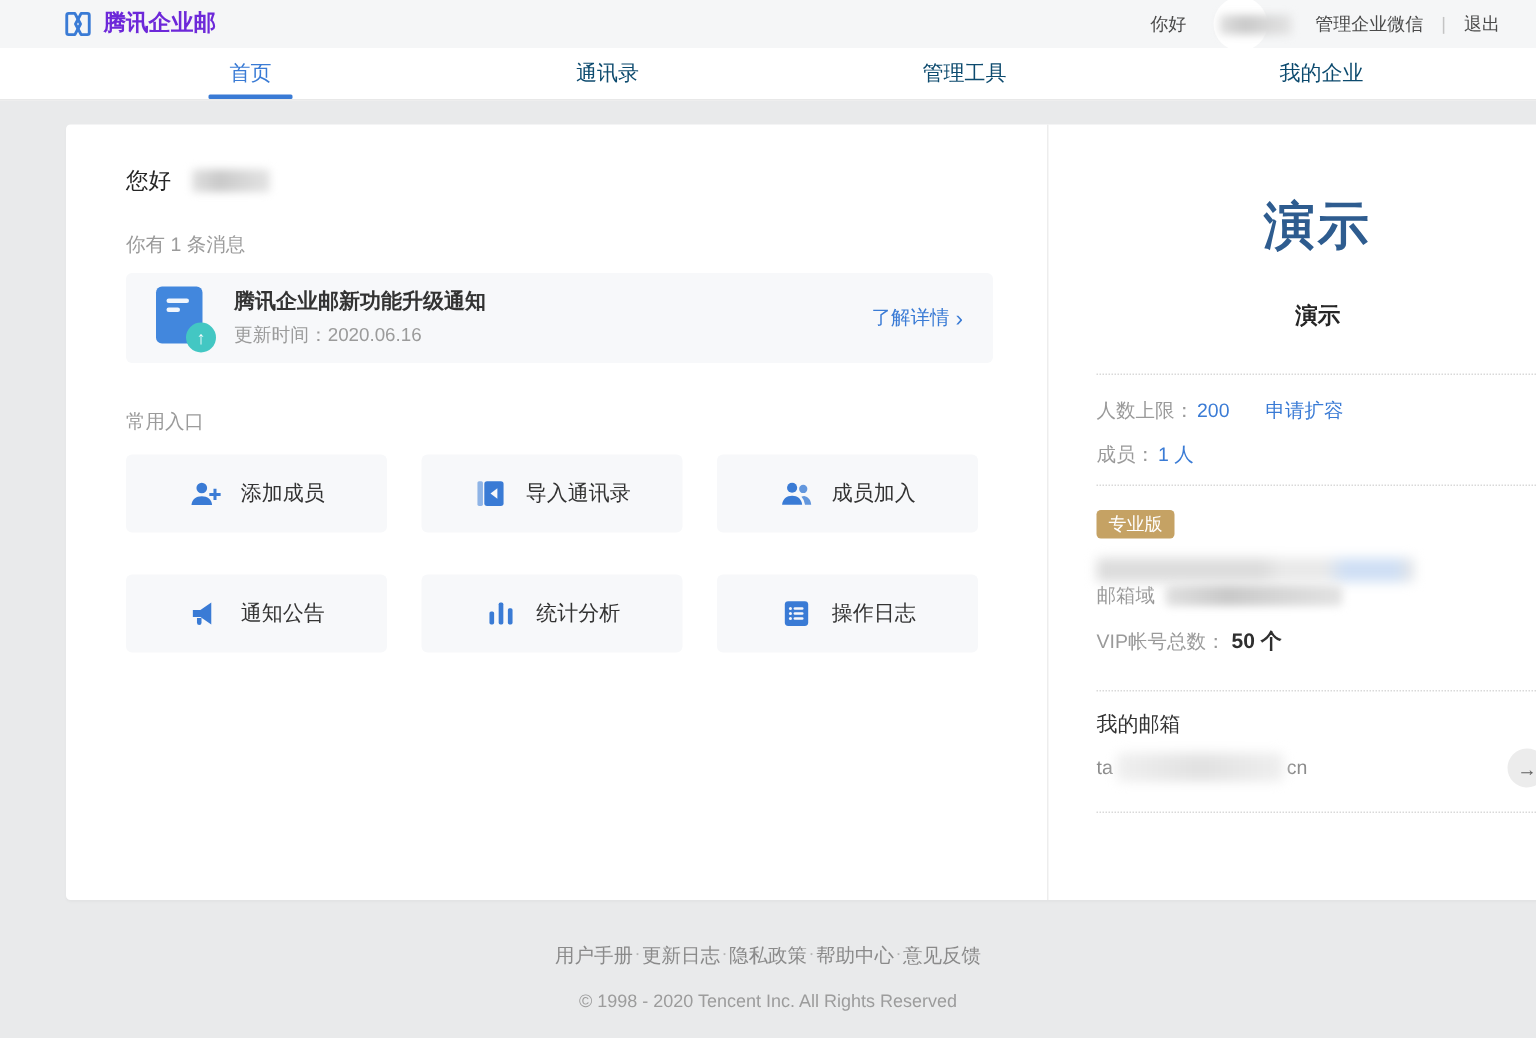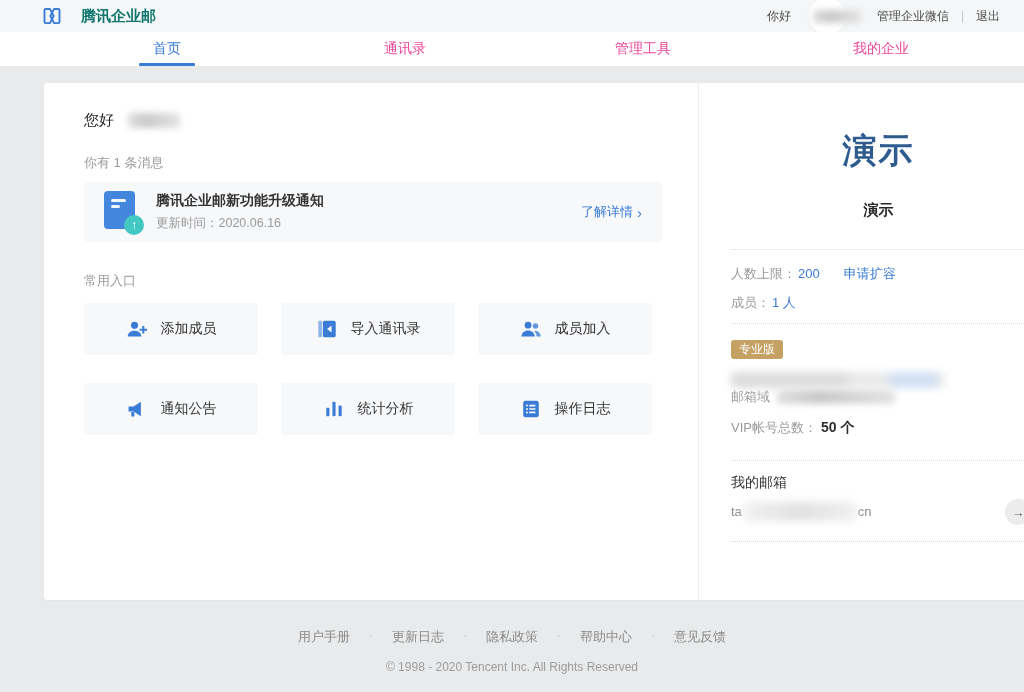"腾讯企业邮" .brand { align-items: flex-end -> flex-start; color: #0f766e -> #6d28d9; gap: 19px -> 7px }
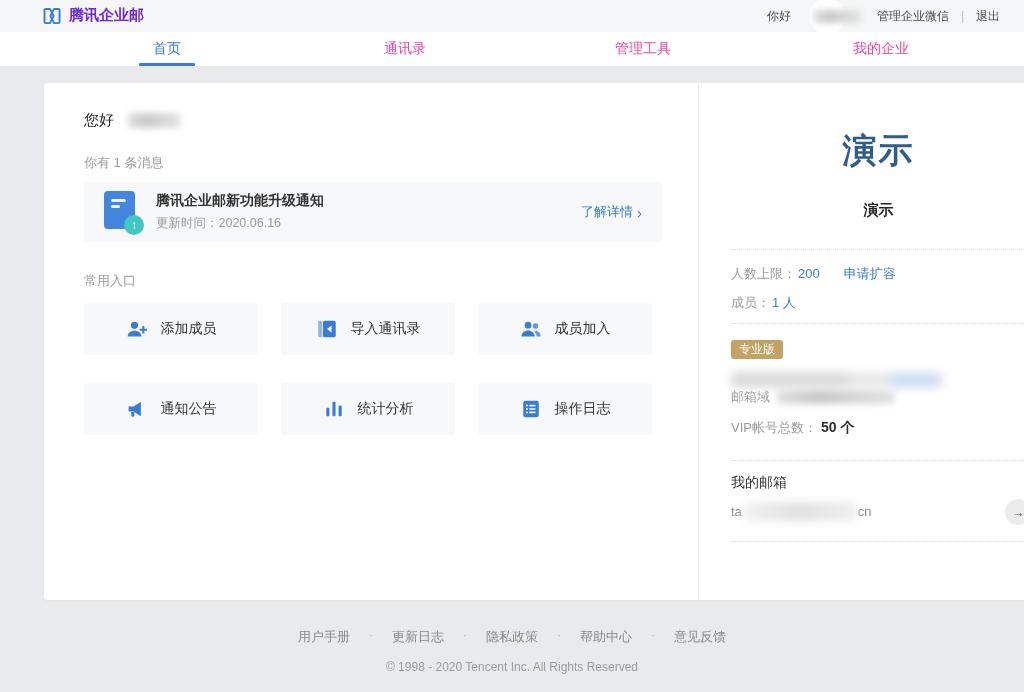"通讯录" .nav-tab { color: #ec4899 -> #0c4a6e }
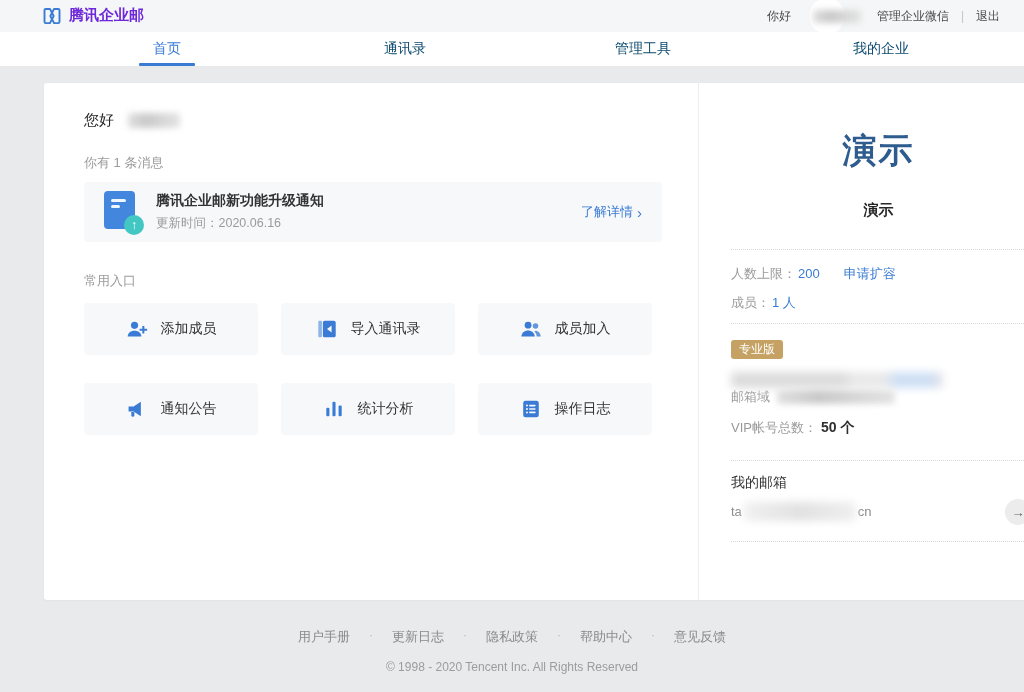"用户手册" .footer-links { gap: 19px -> 1px }
